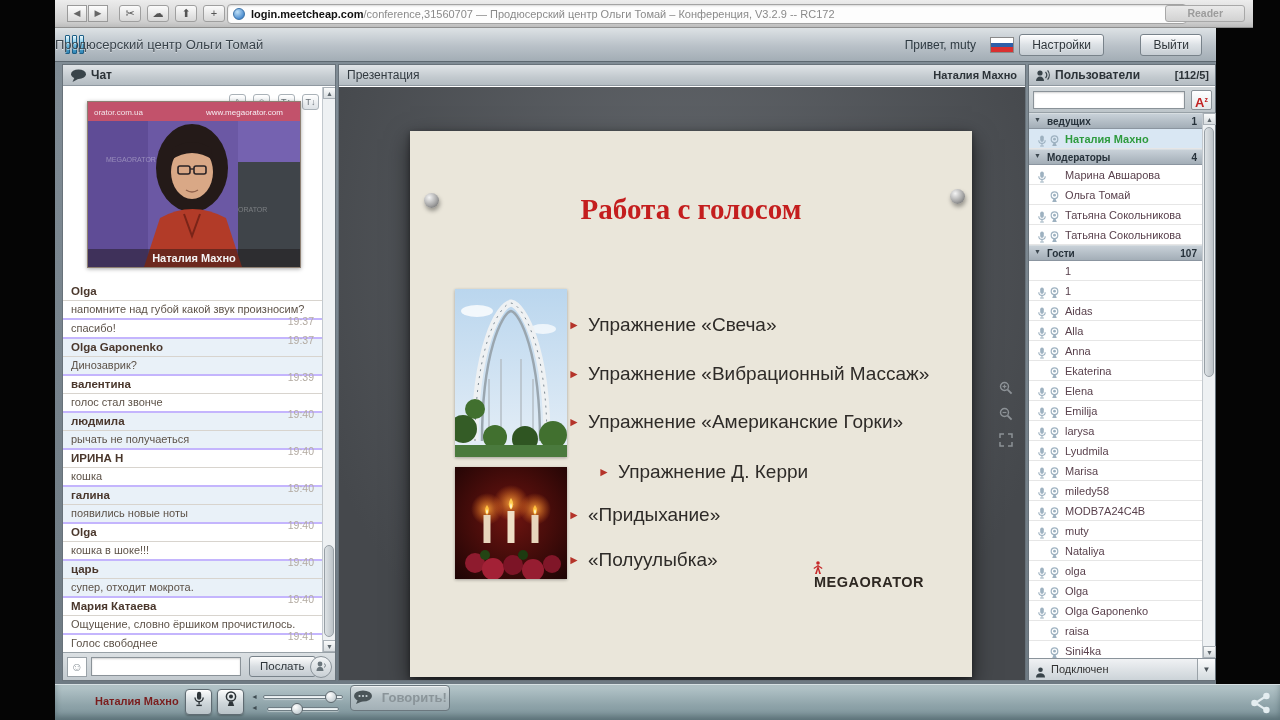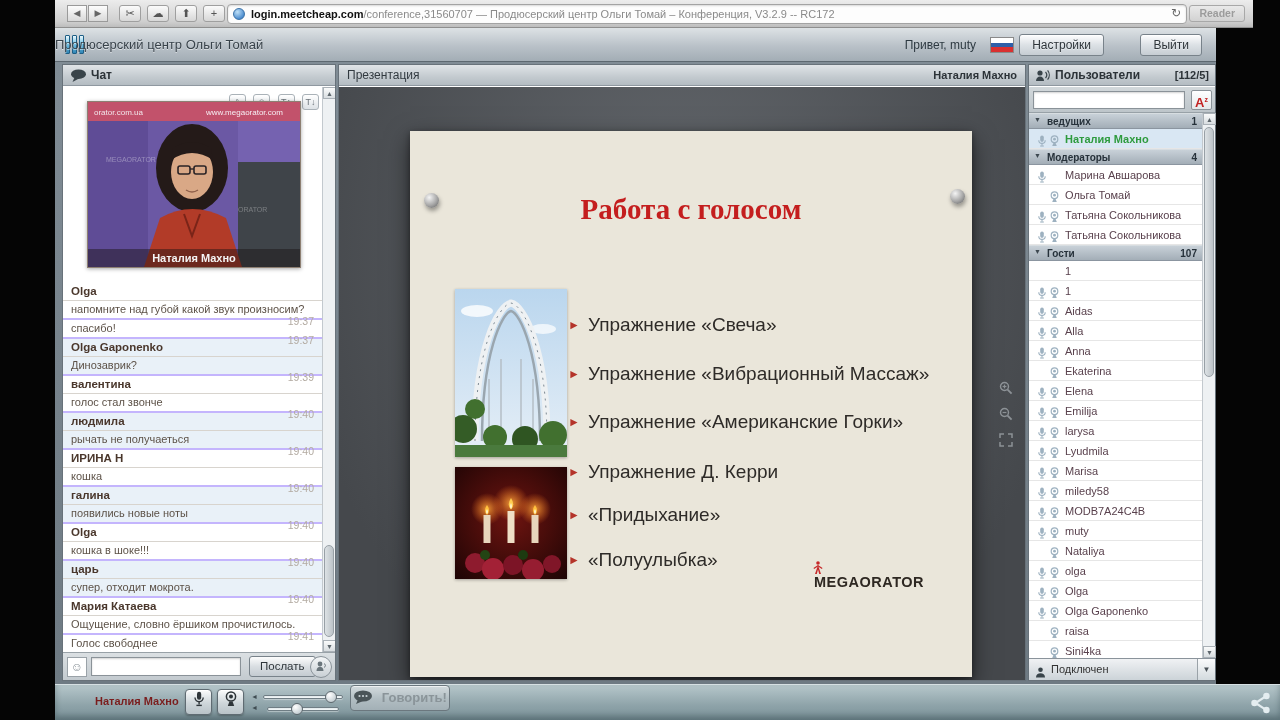"Reader" #reader-btn { padding: 0 9px -> 0 21px }
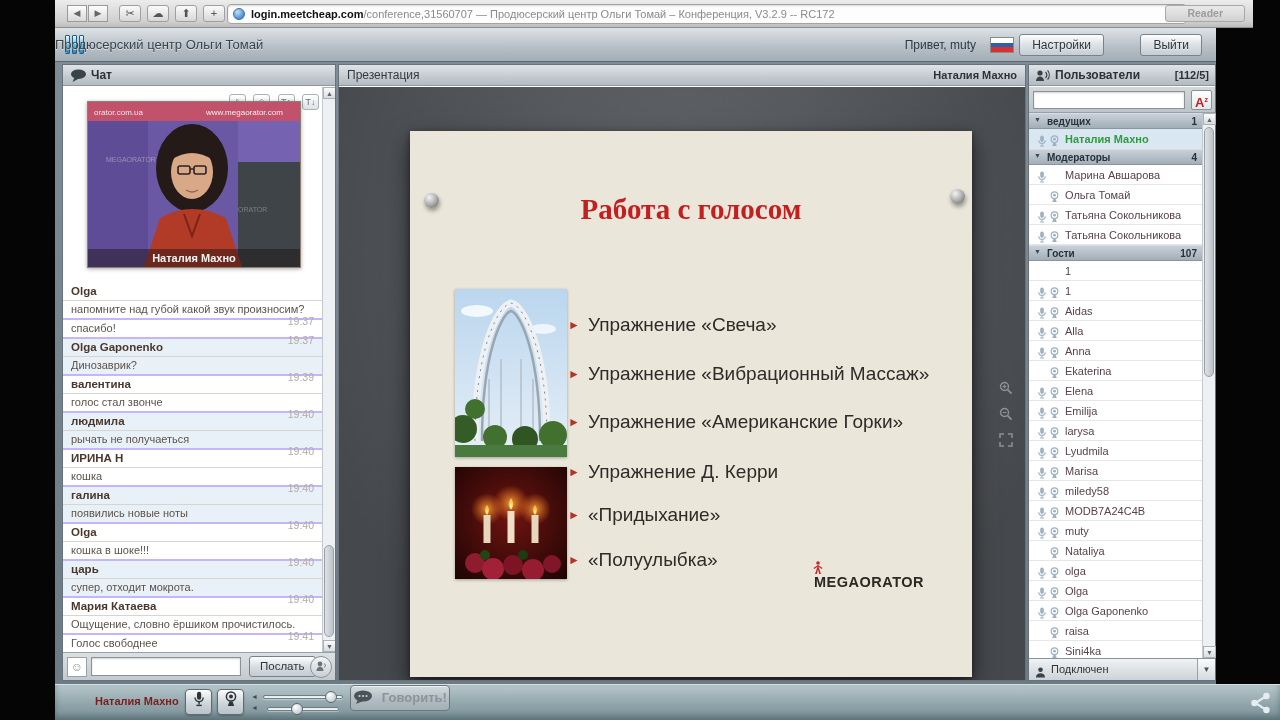"► Упражнение Д. Керри" div.bullet { padding-left: none -> 30px }
